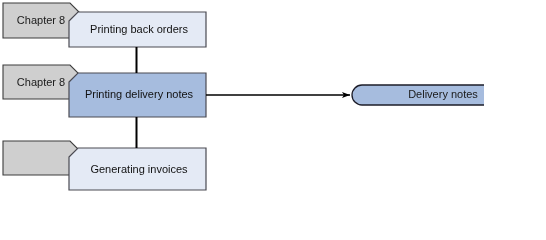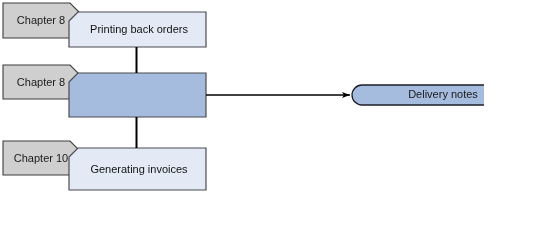"Printing delivery notes" div.node-label { html: none -> <div>Printing delivery notes</div> }
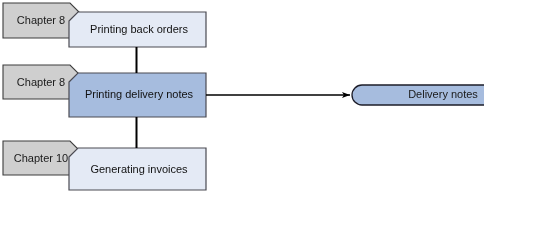"Chapter 10" div.node-label { html: <div>Chapter 10</div> -> none }
